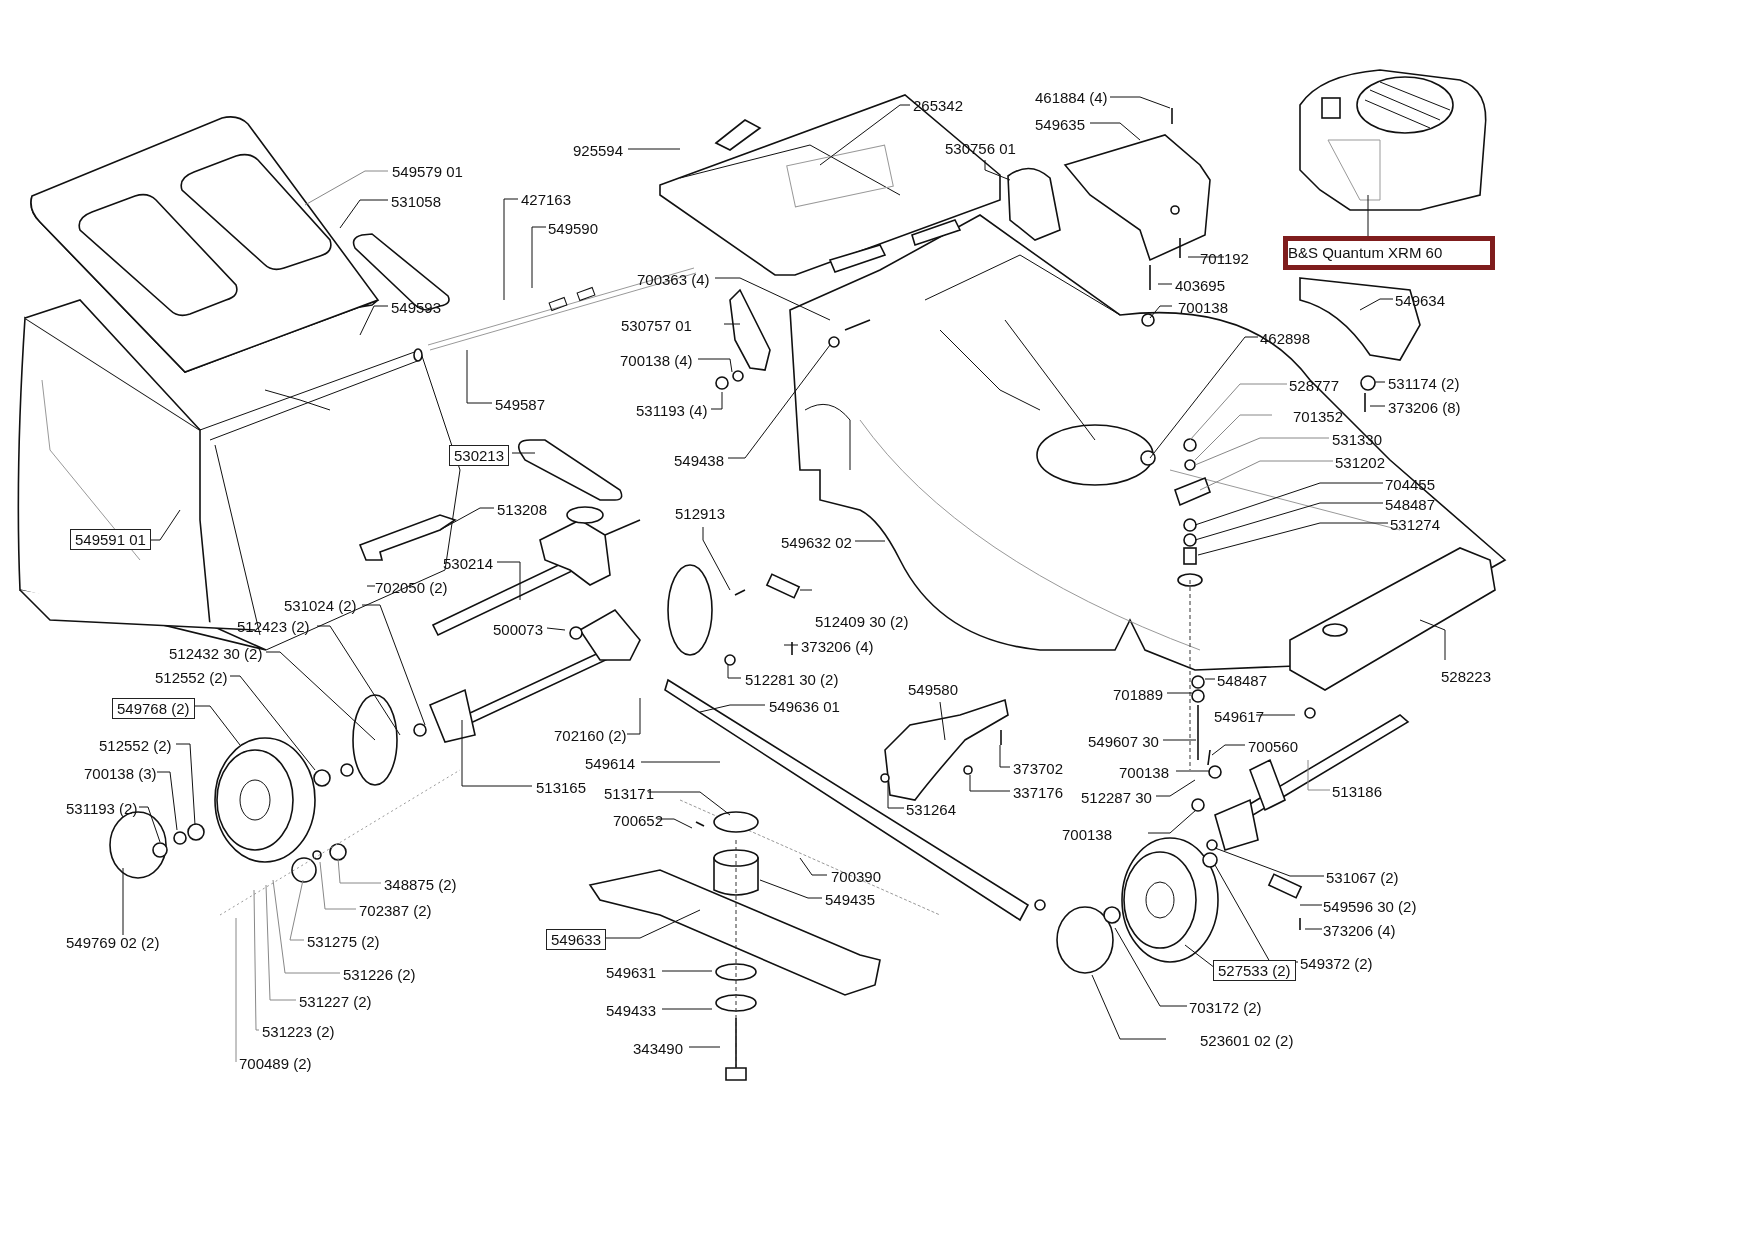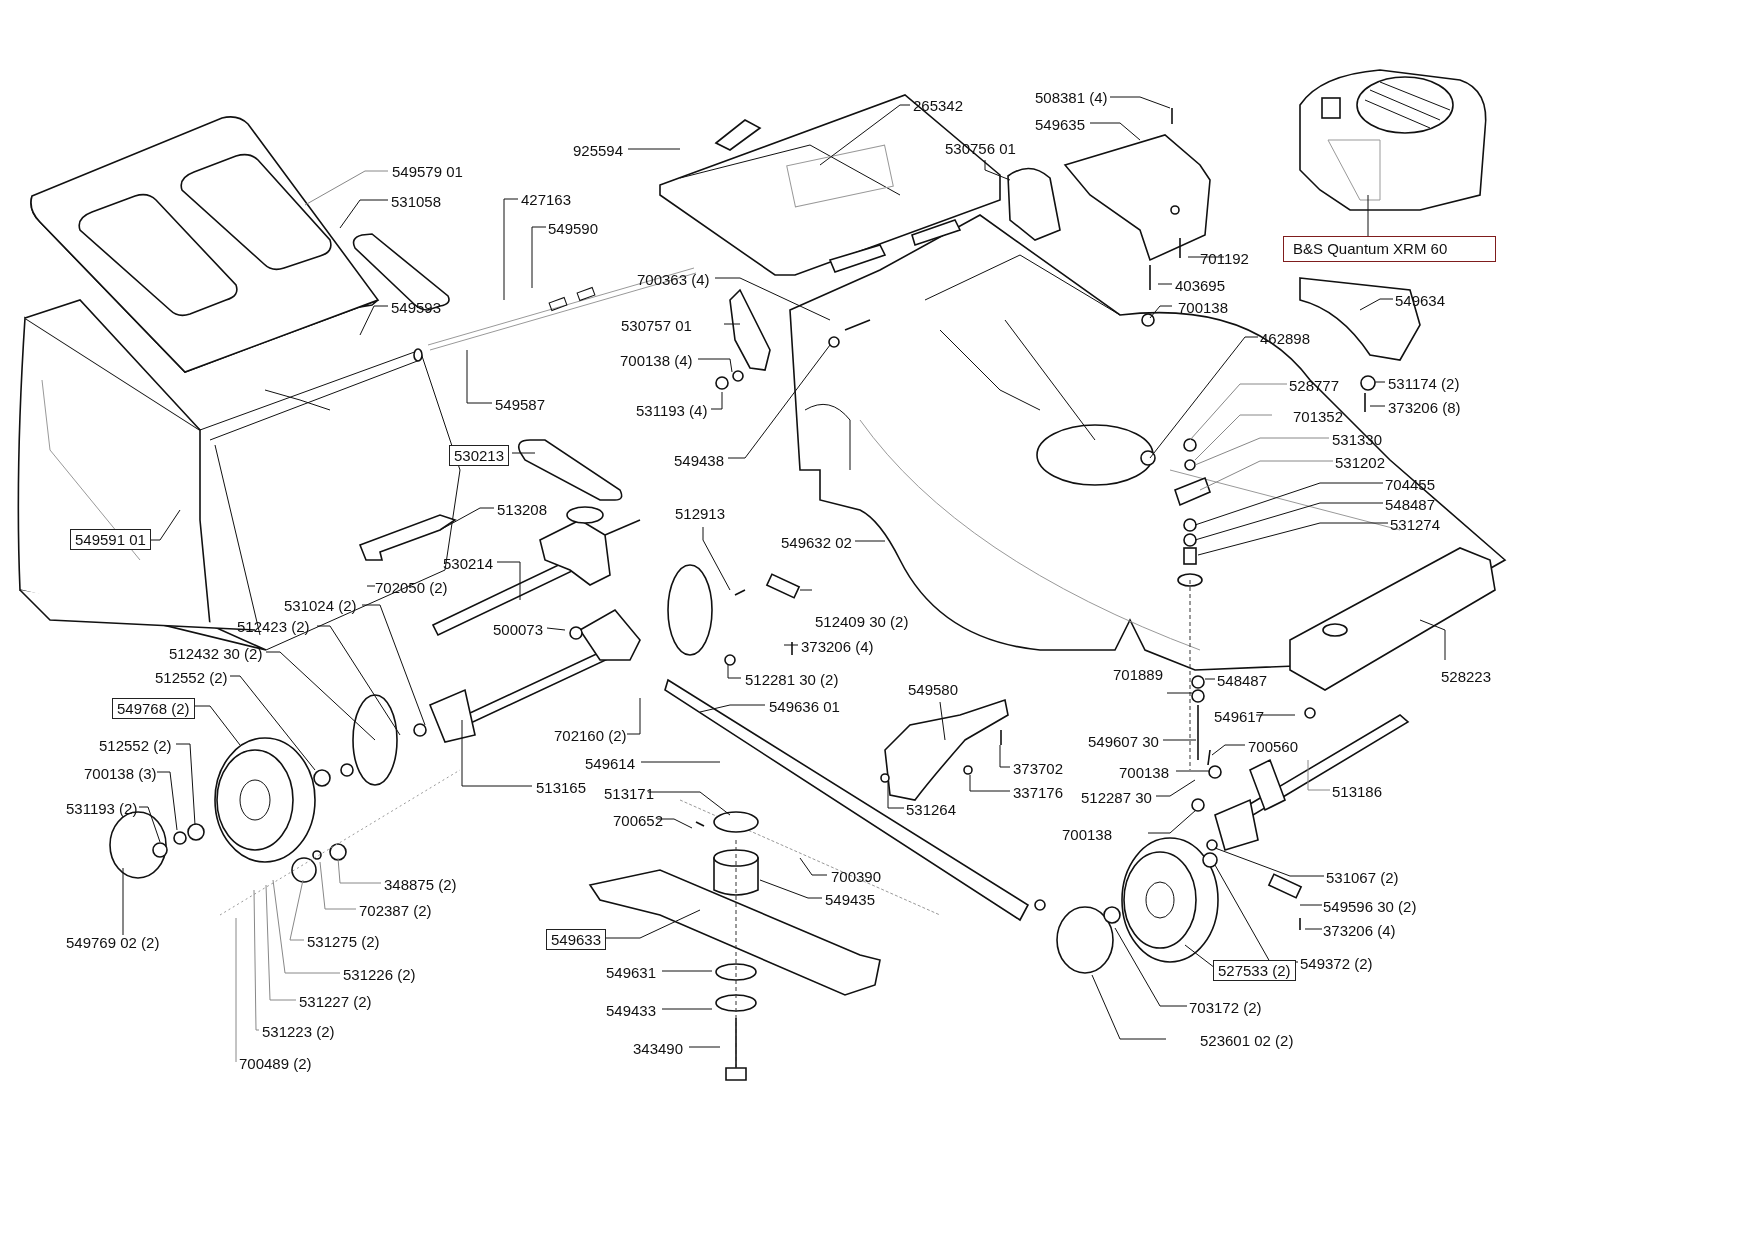"508381 (4)" div.lbl { text: 508381 -> 461884 }
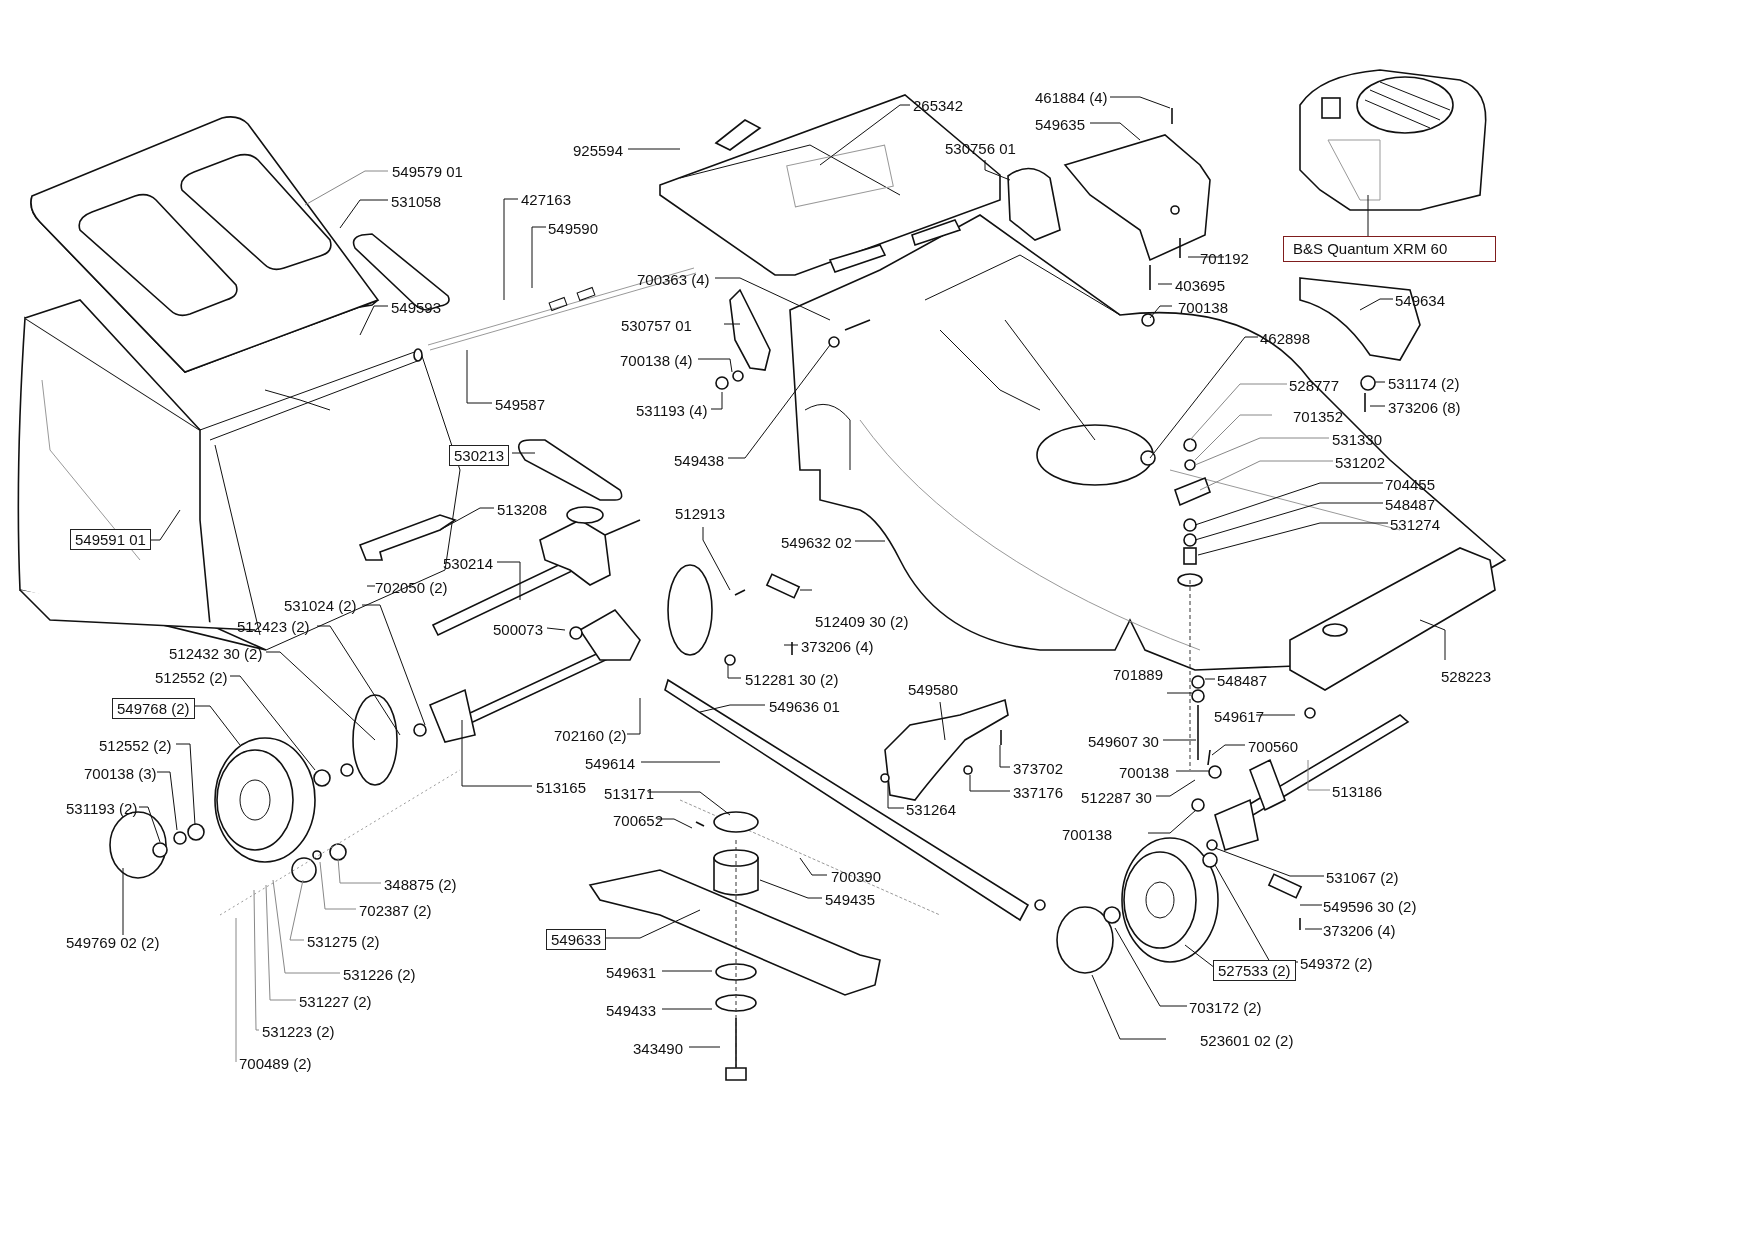"B&S Quantum XRM 60" .engine-box { border: 1px solid #7f1d1d -> 5px solid #7f1d1d; padding-left: 9px -> 0 }
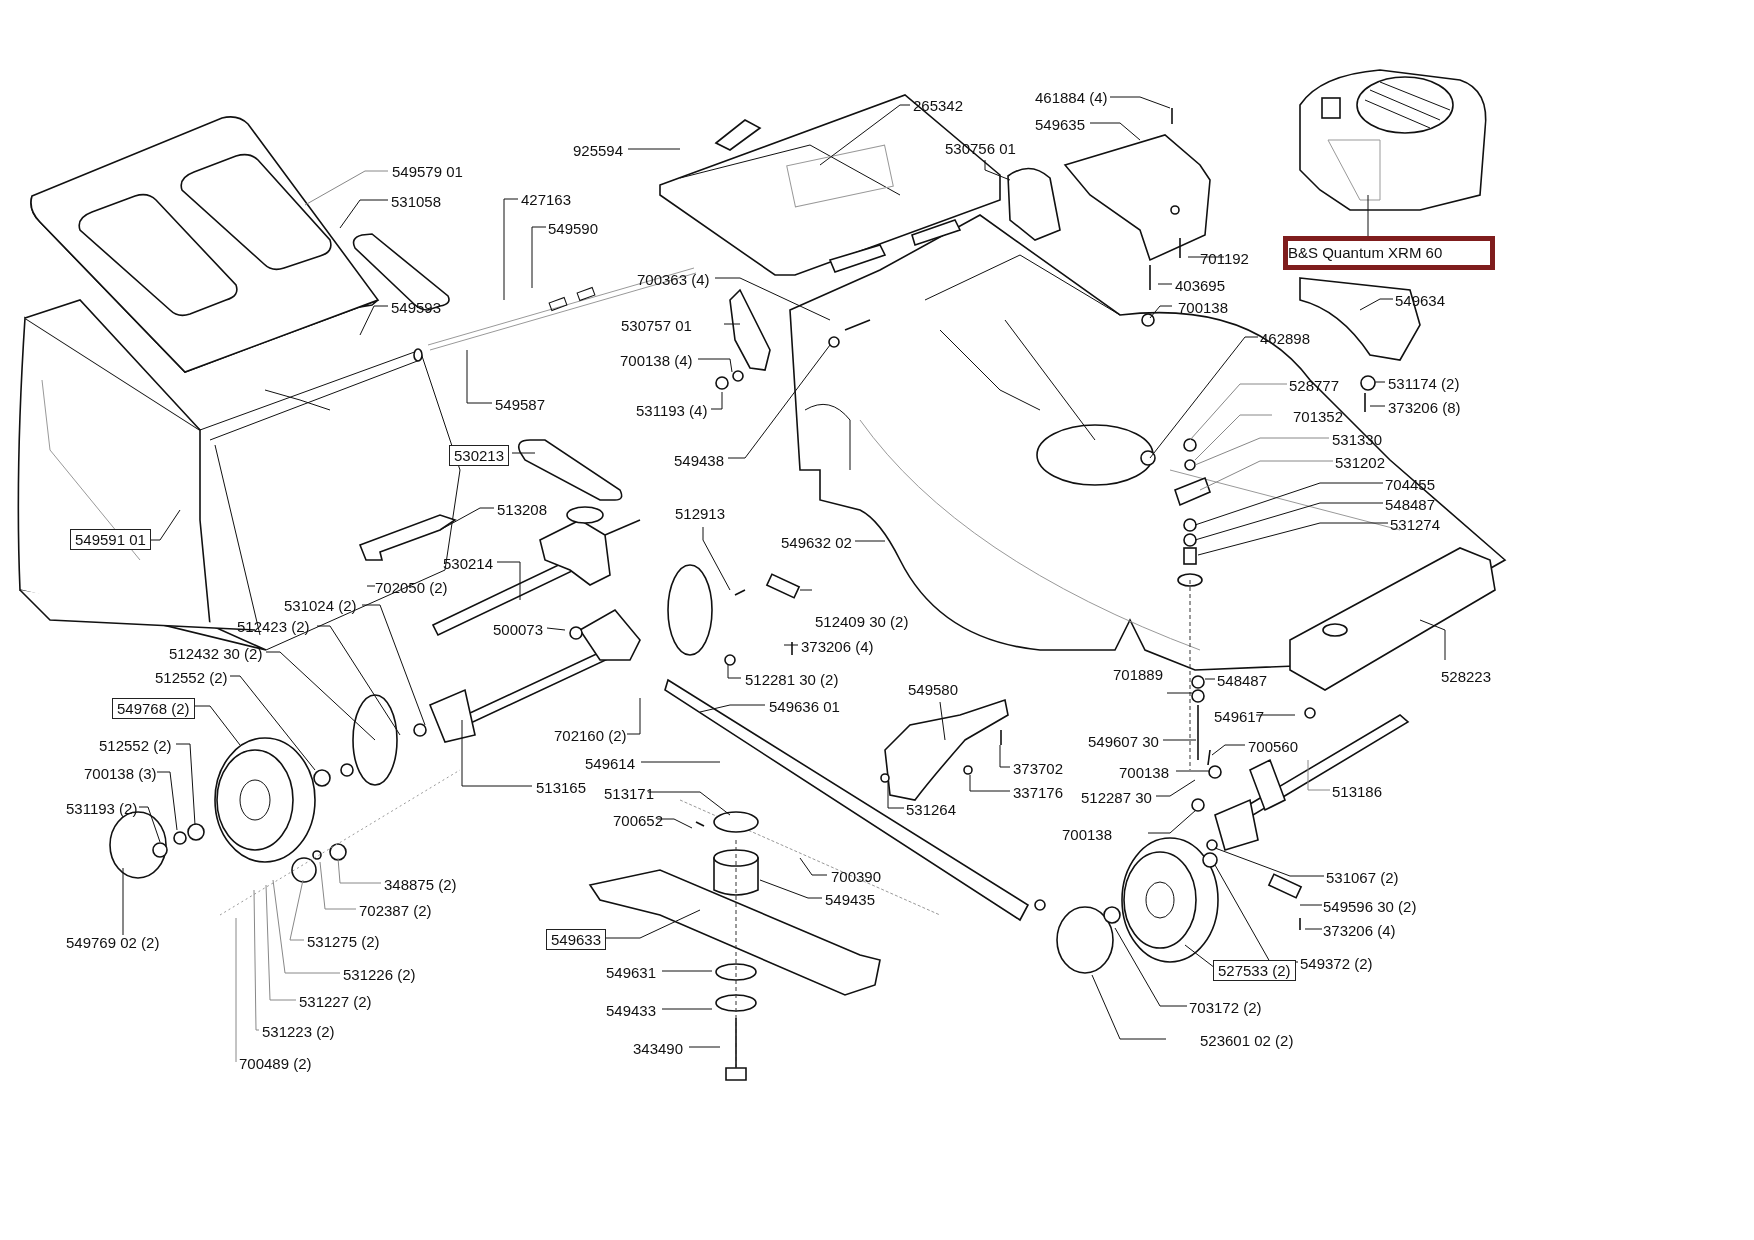"701889" div.lbl { top: 666px -> 686px }
